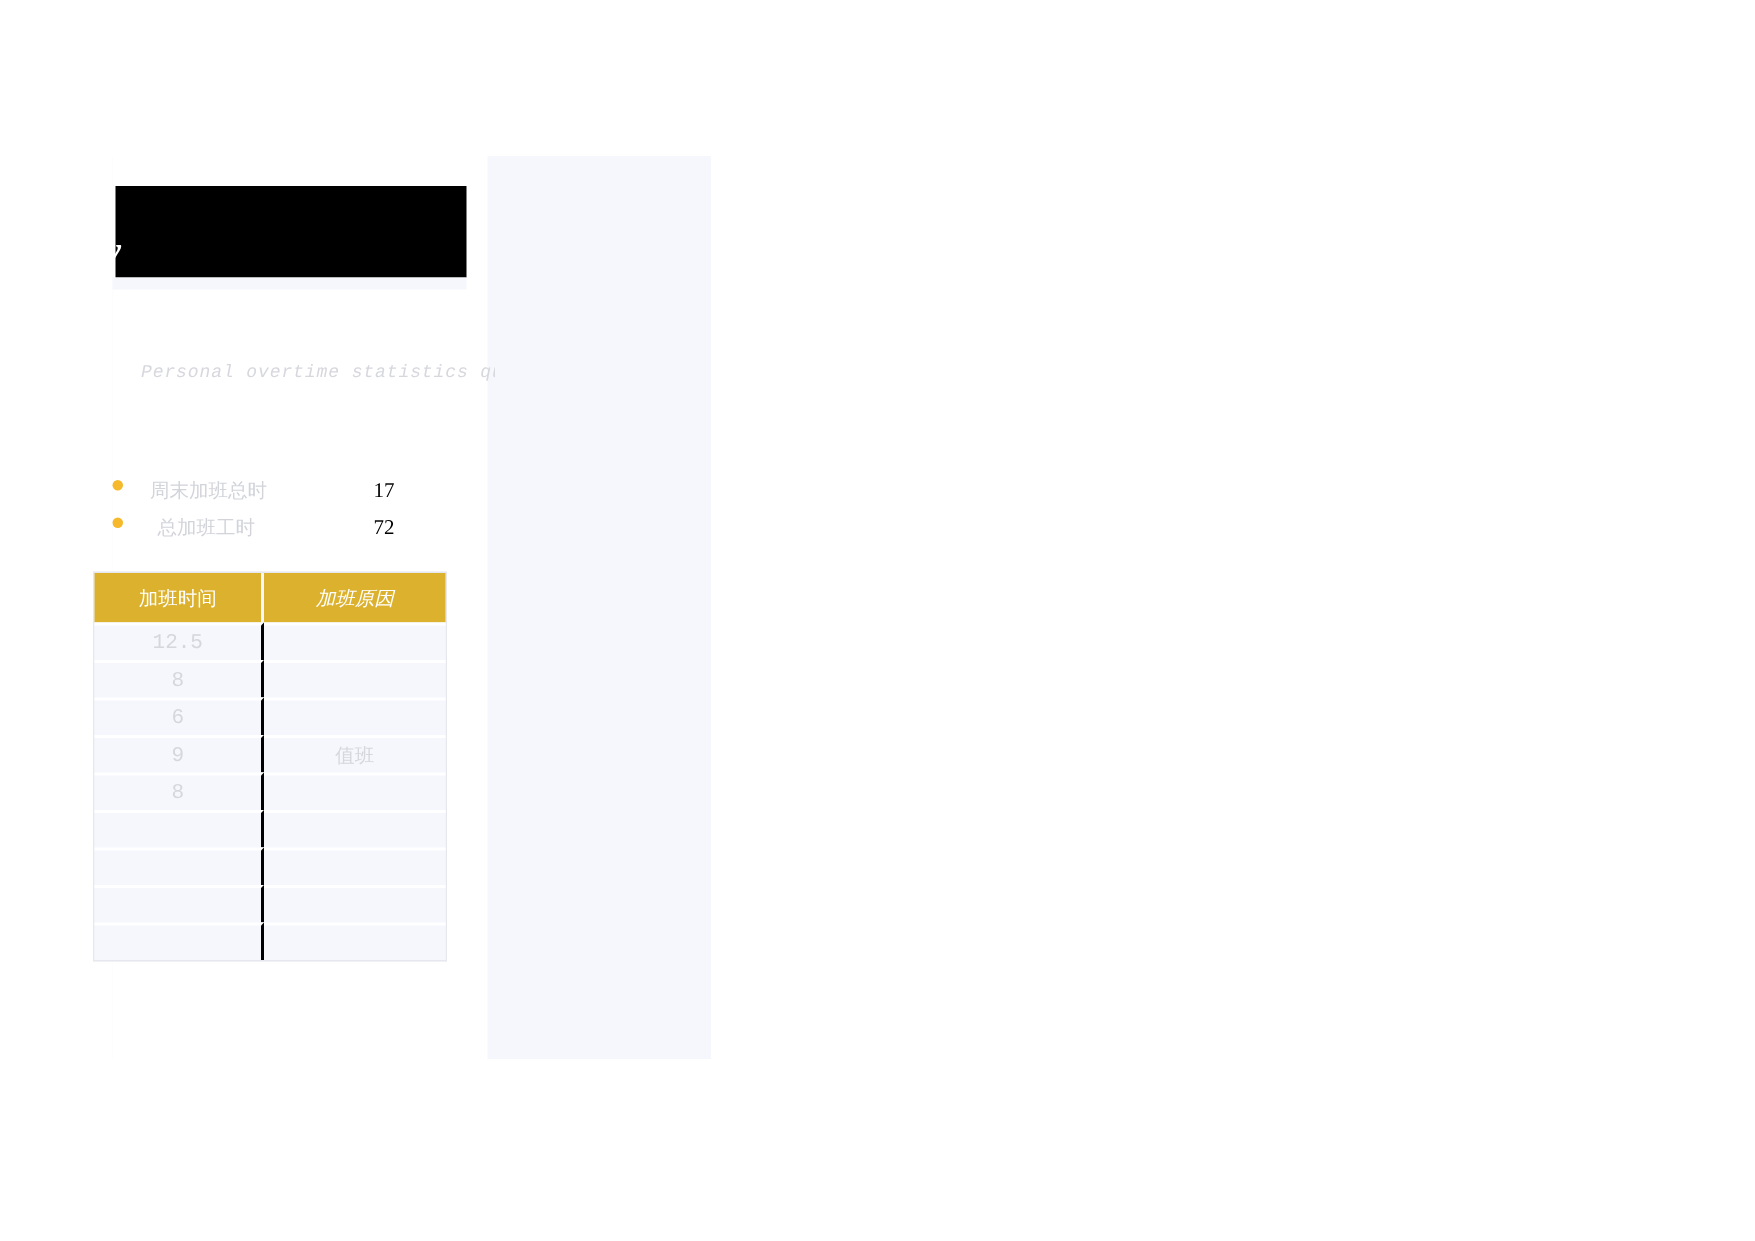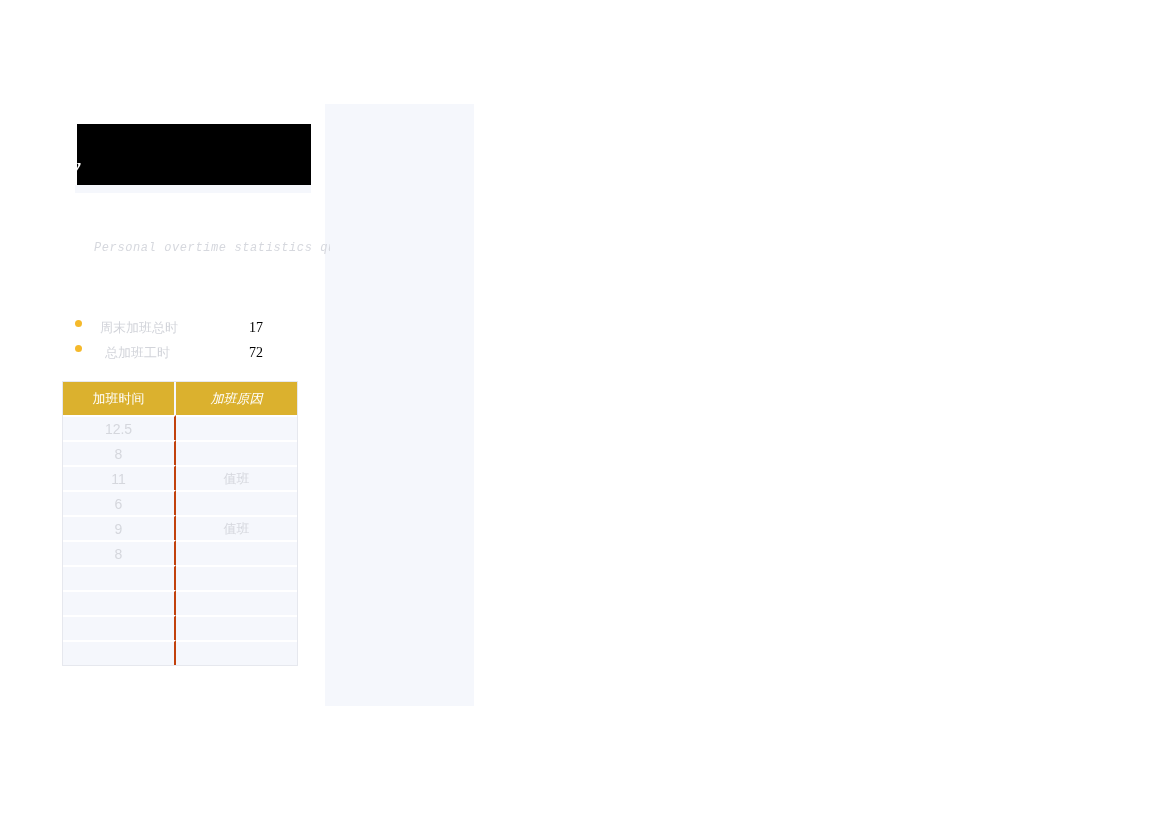"12.5" #overtime-table tbody td { border-right: 2px solid #c2410c -> 2px solid #000000; font-family: Liberation Sans, sans-serif -> Liberation Mono, monospace }
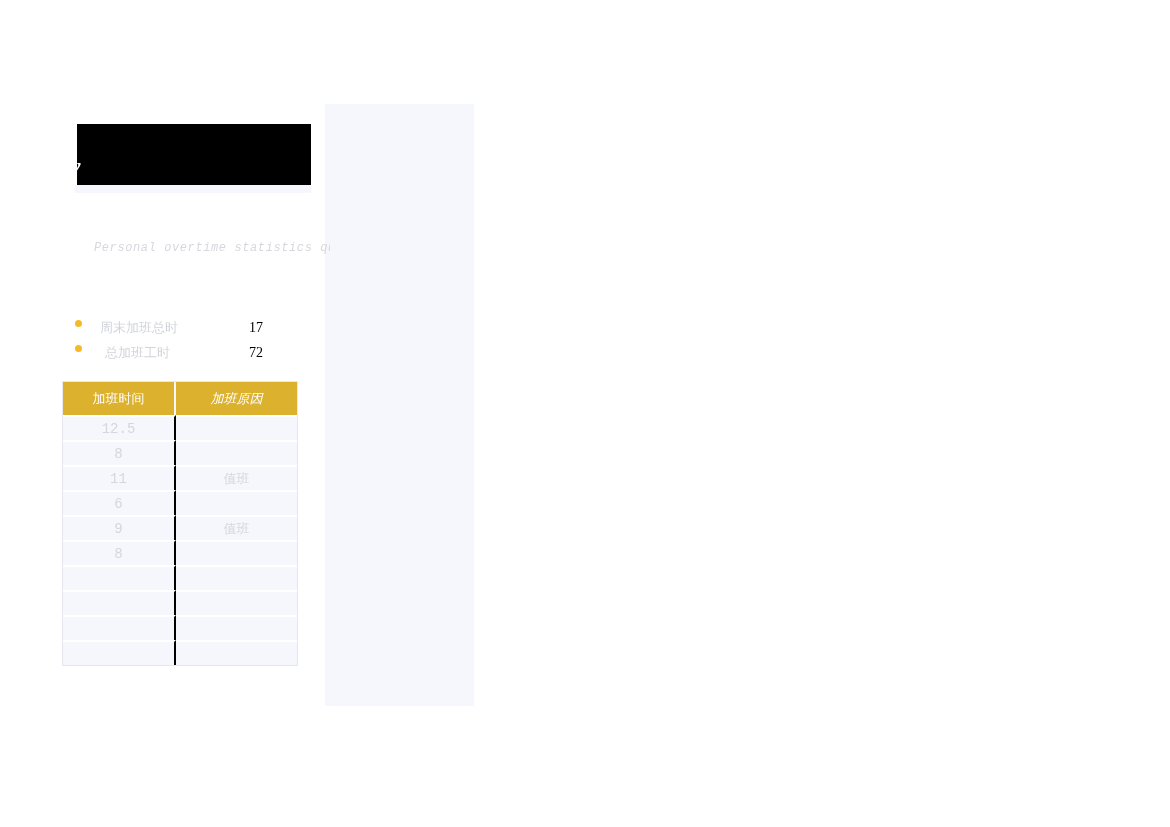"11" tr { html: <tr> <td>11</td> <td>值班</td> </tr> -> none }
